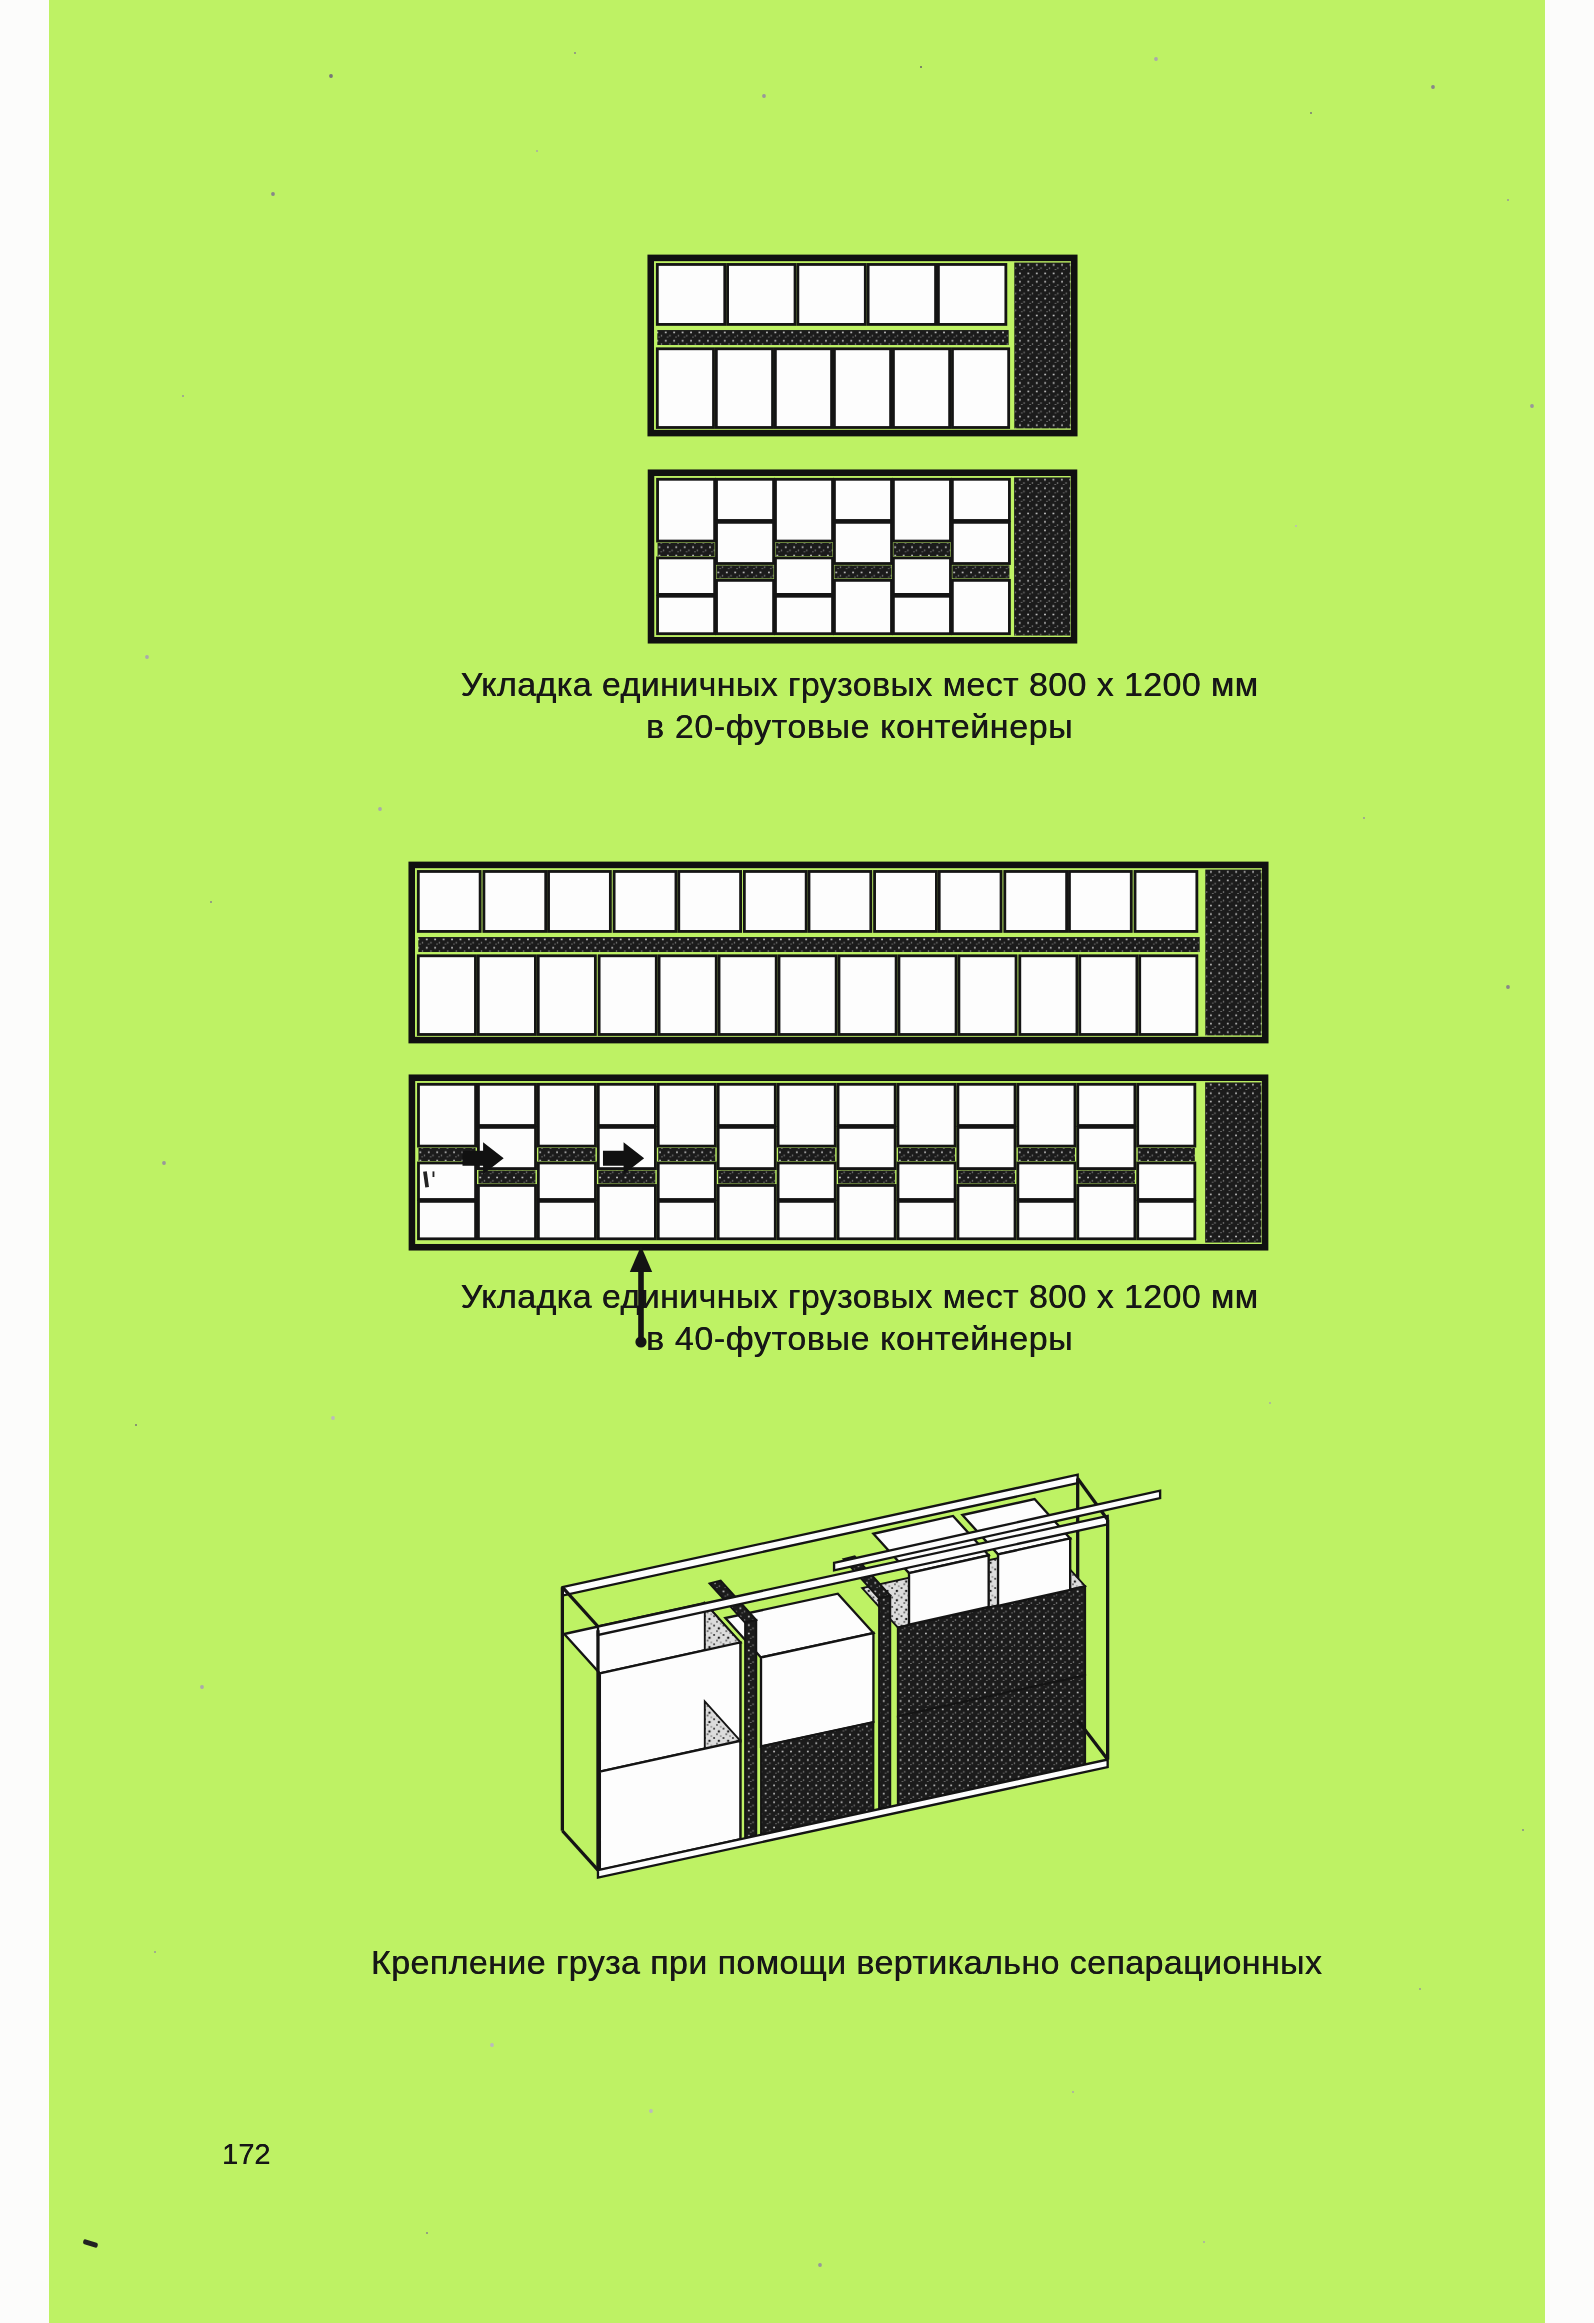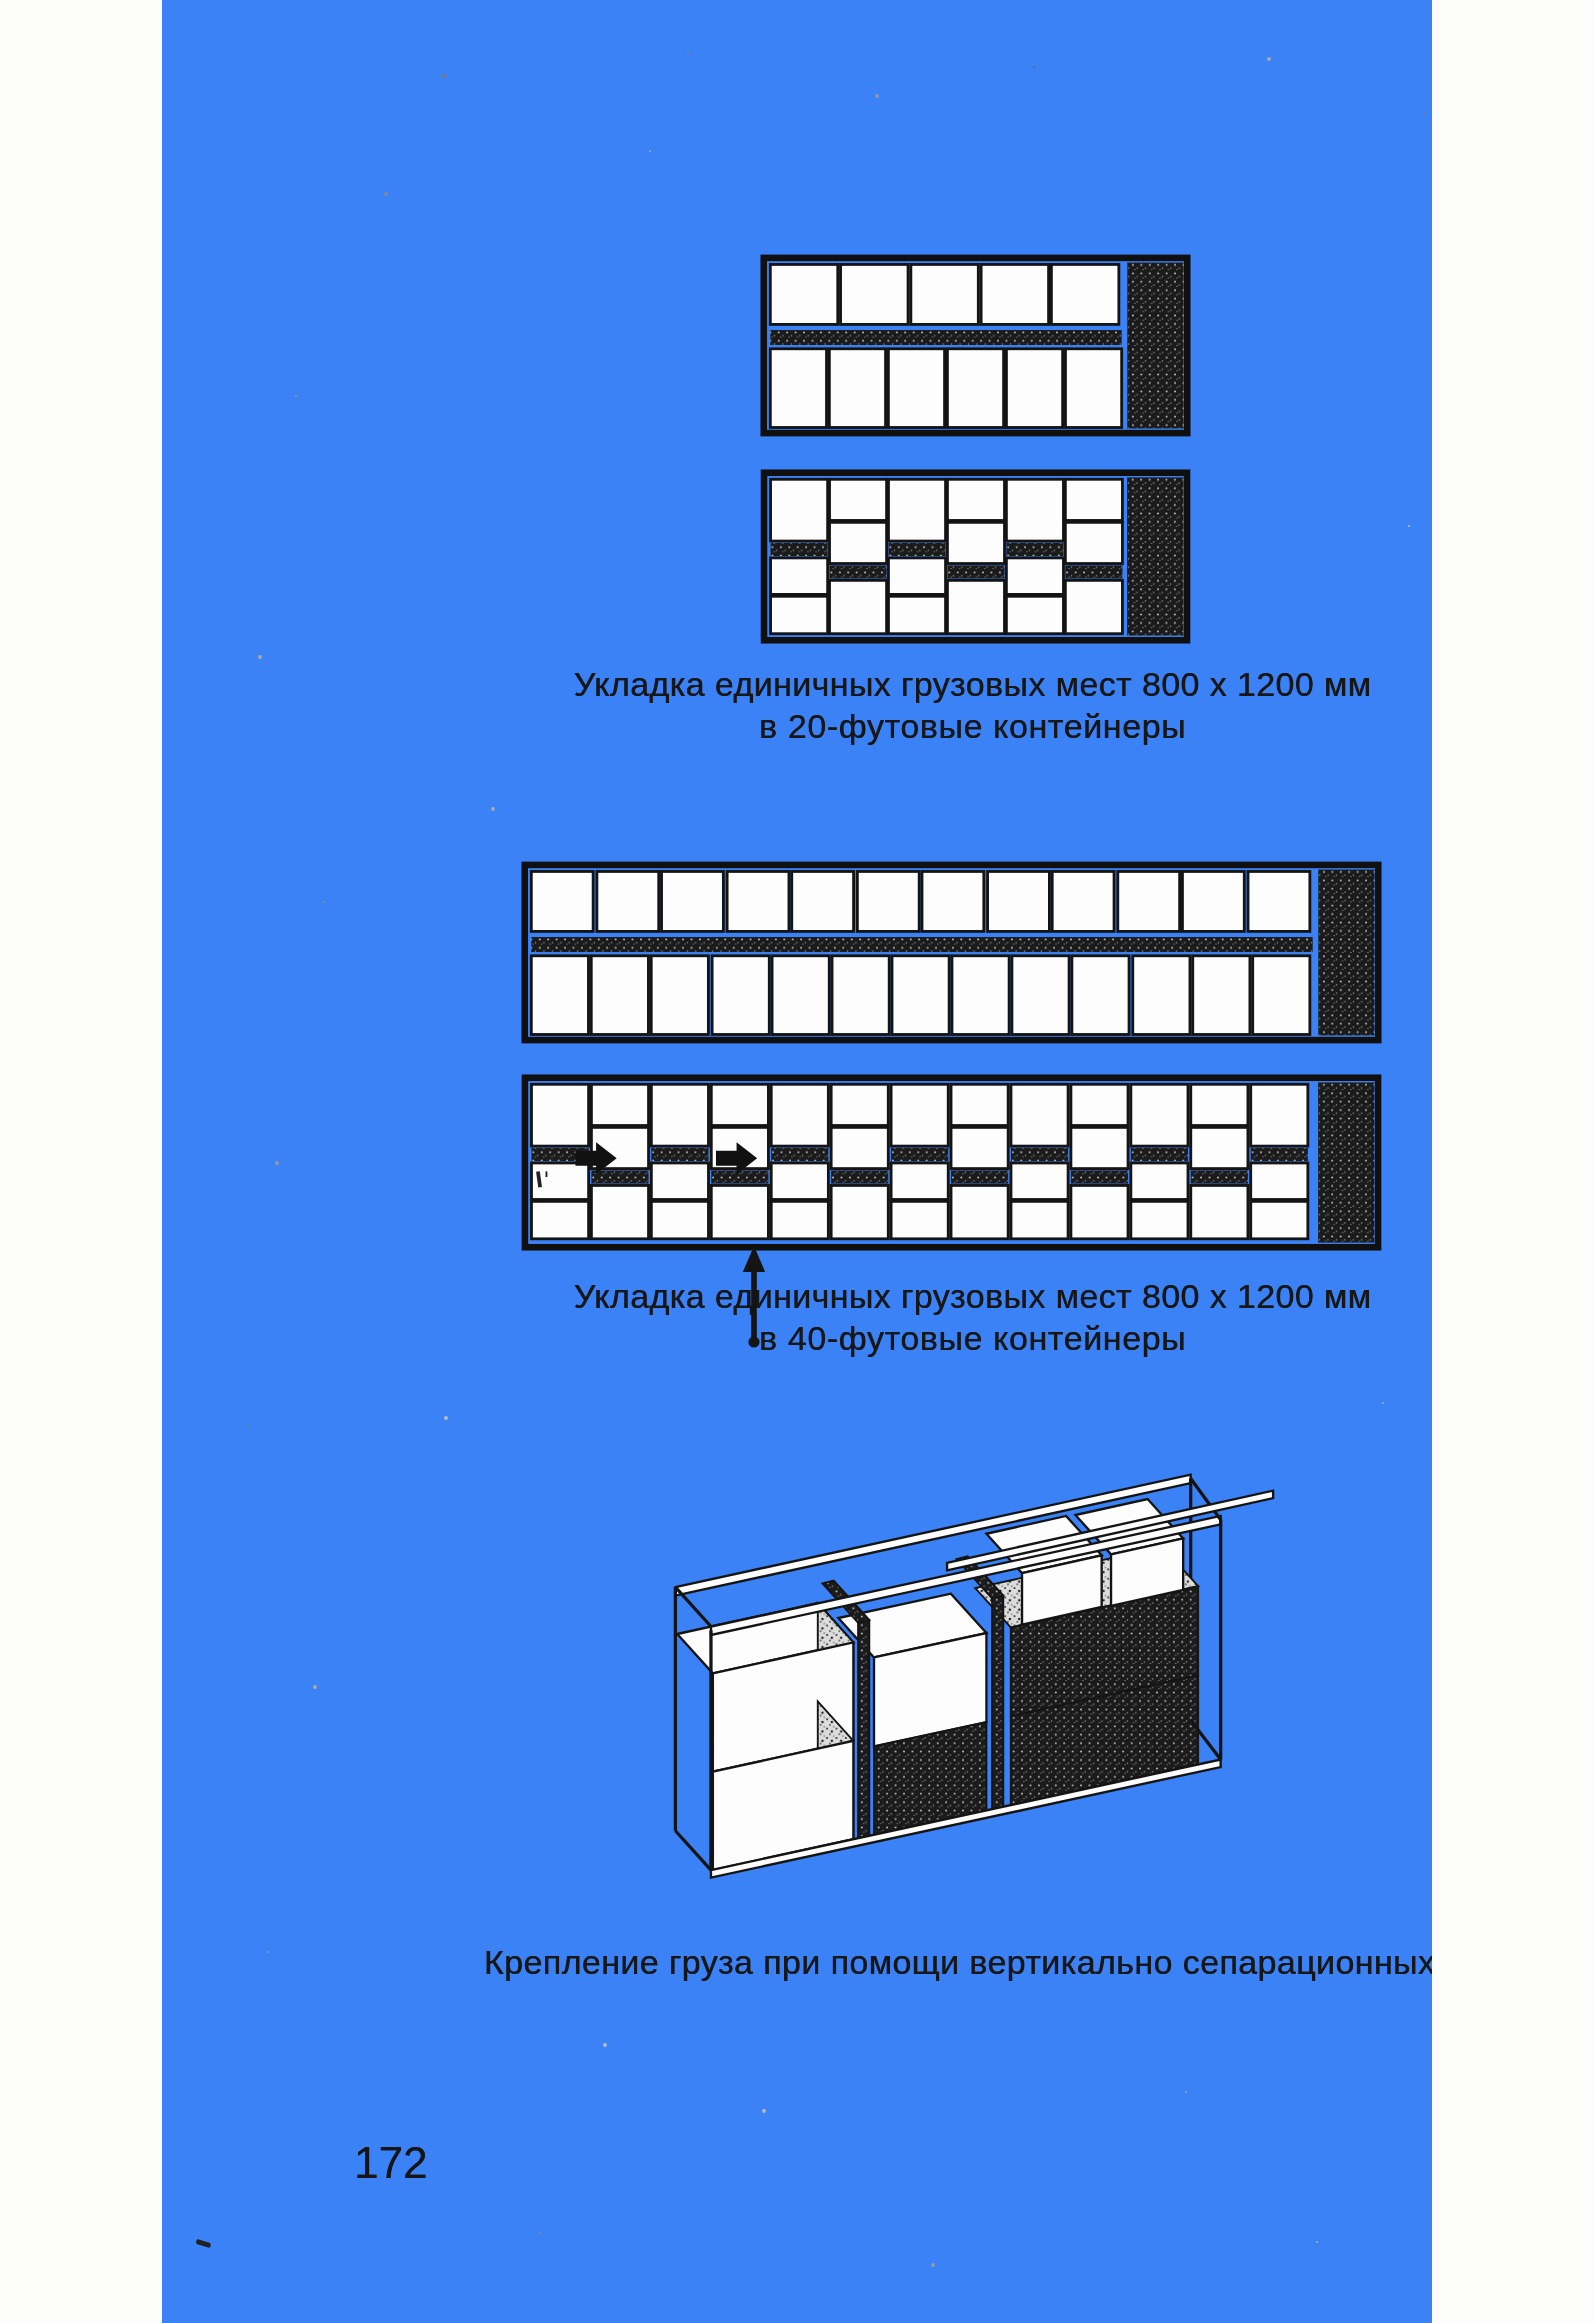"Укладка единичных грузовых мест 800" .page { background: #3b82f6 -> #bef264; width: 1270px -> 1496px }
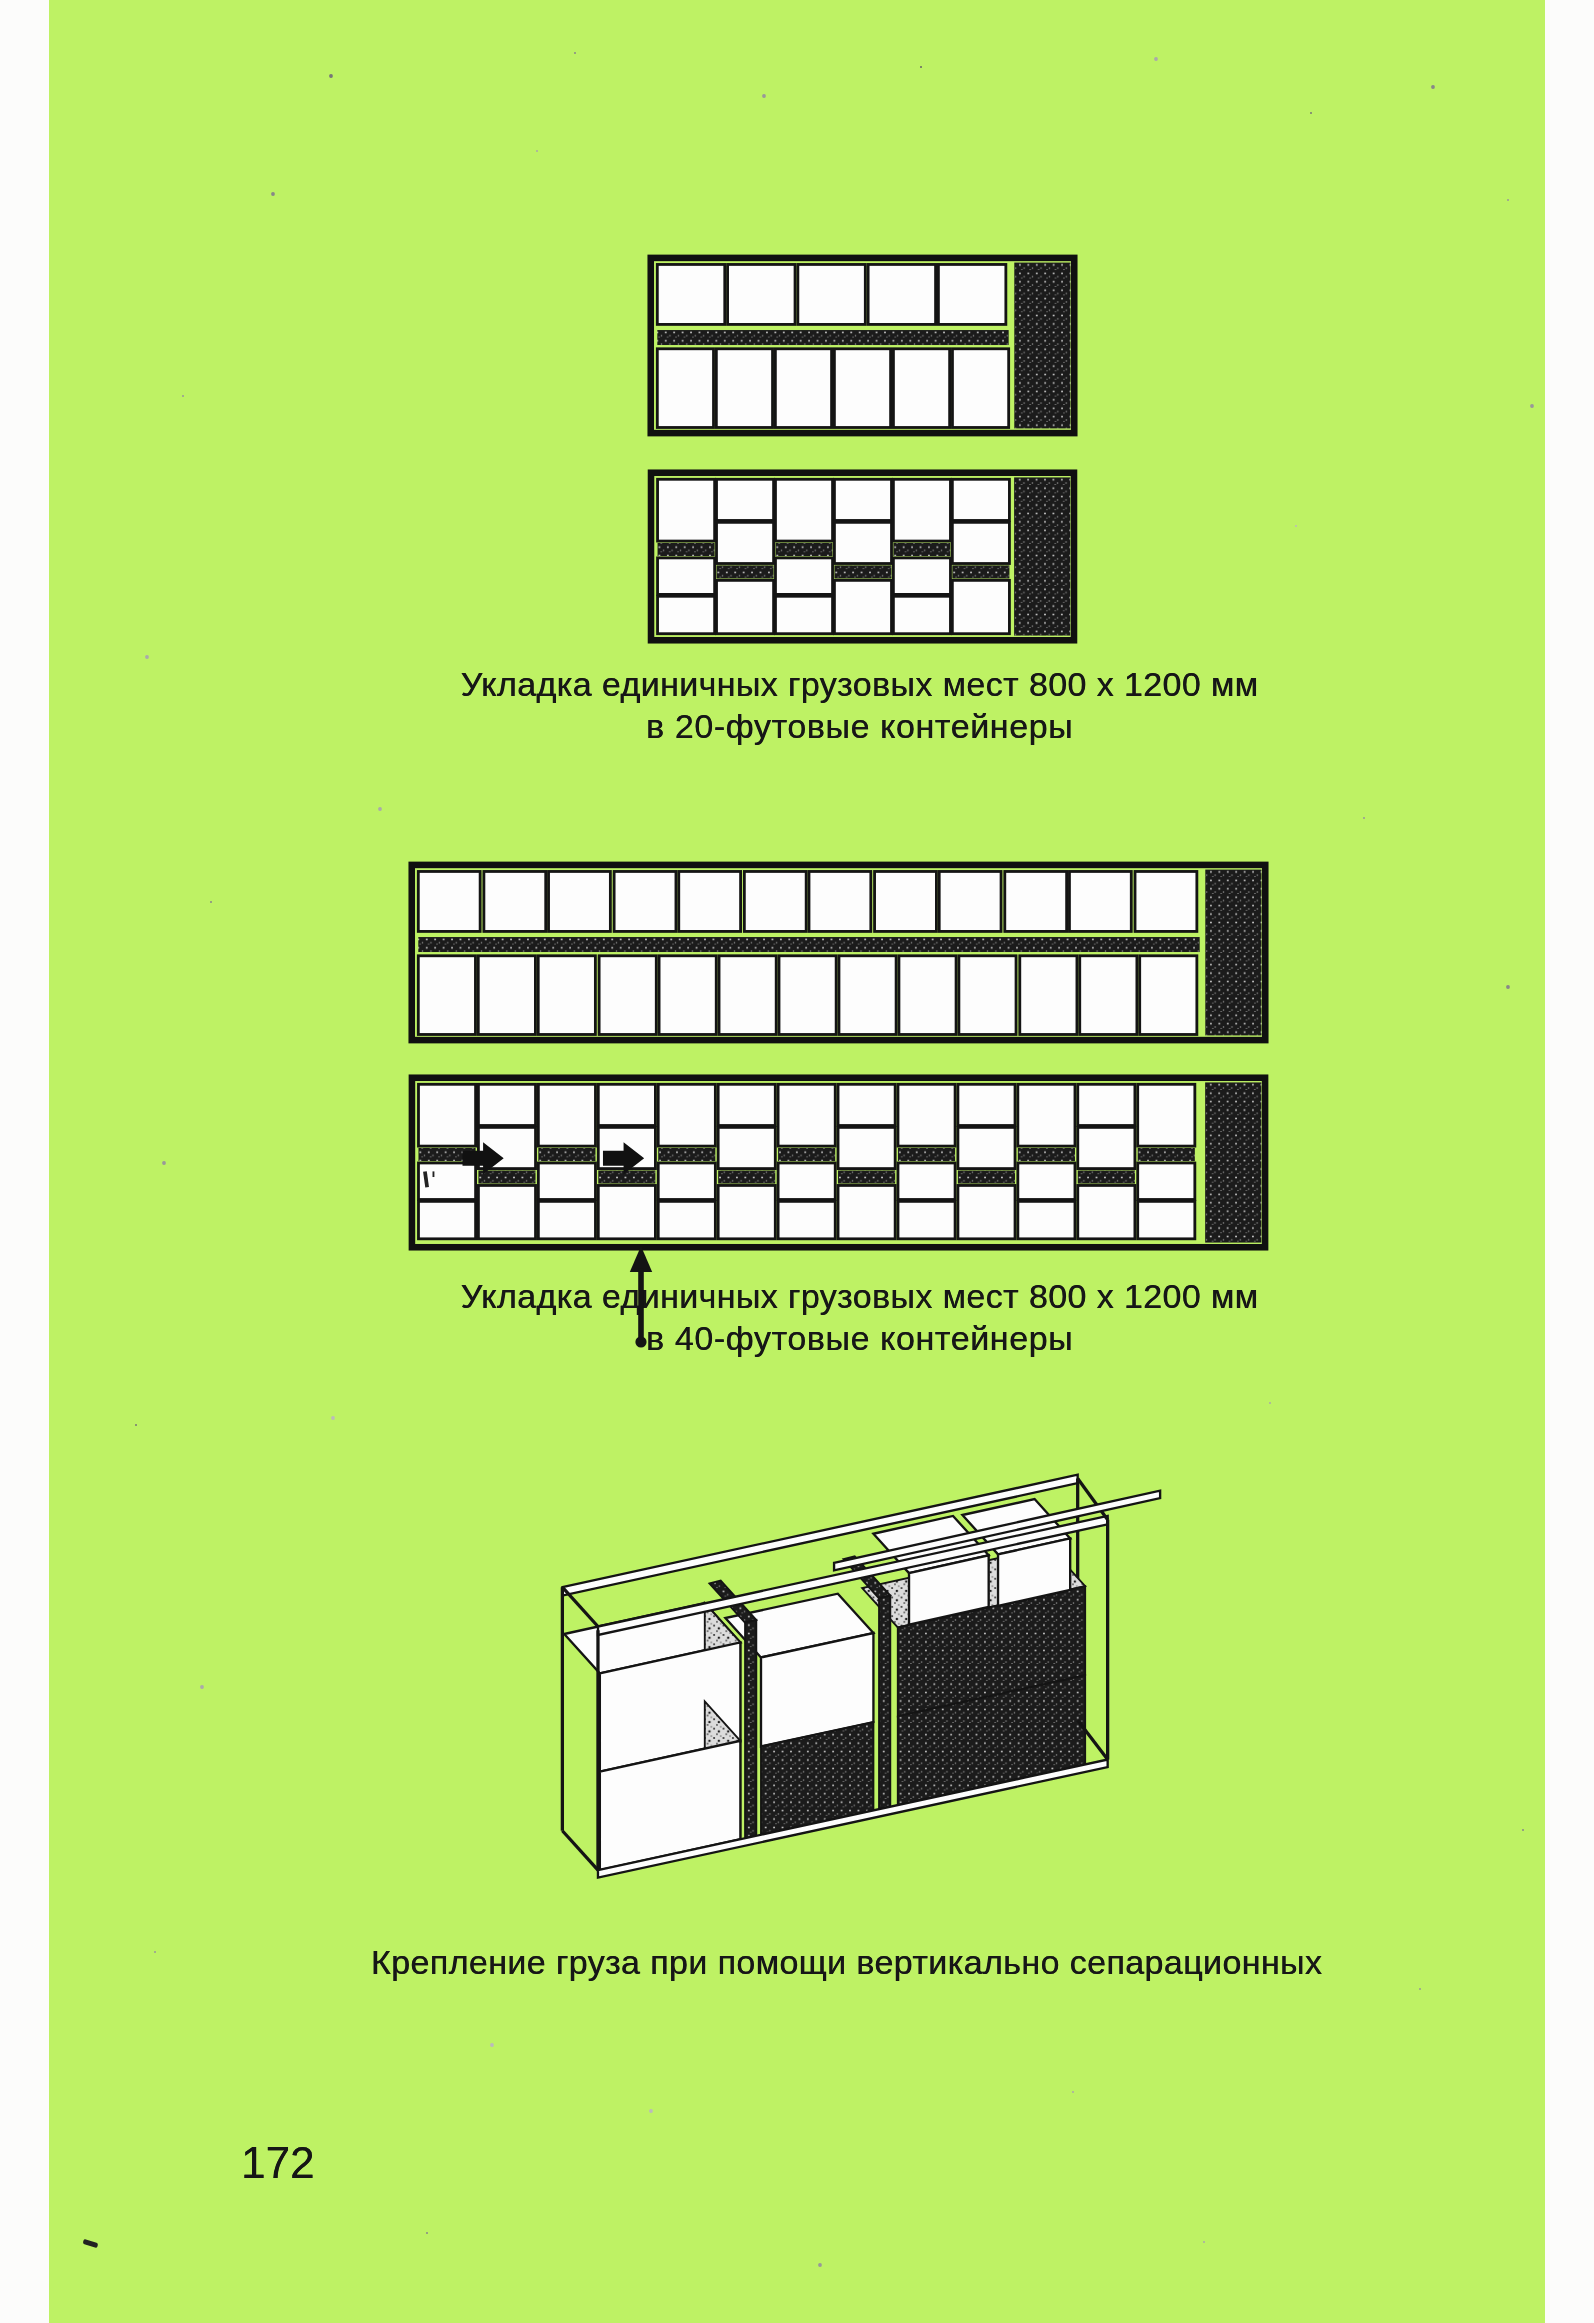"172" .pagenum { font-size: 44px -> 29px; left: 192px -> 173px }
